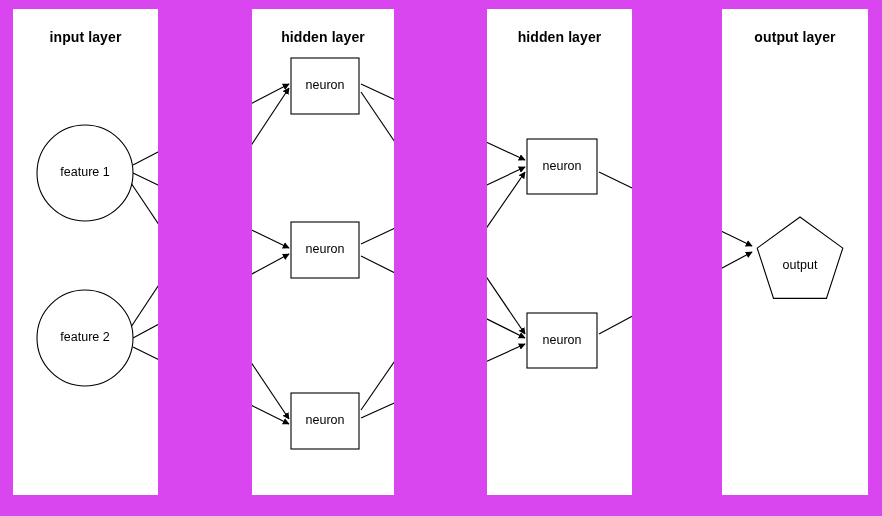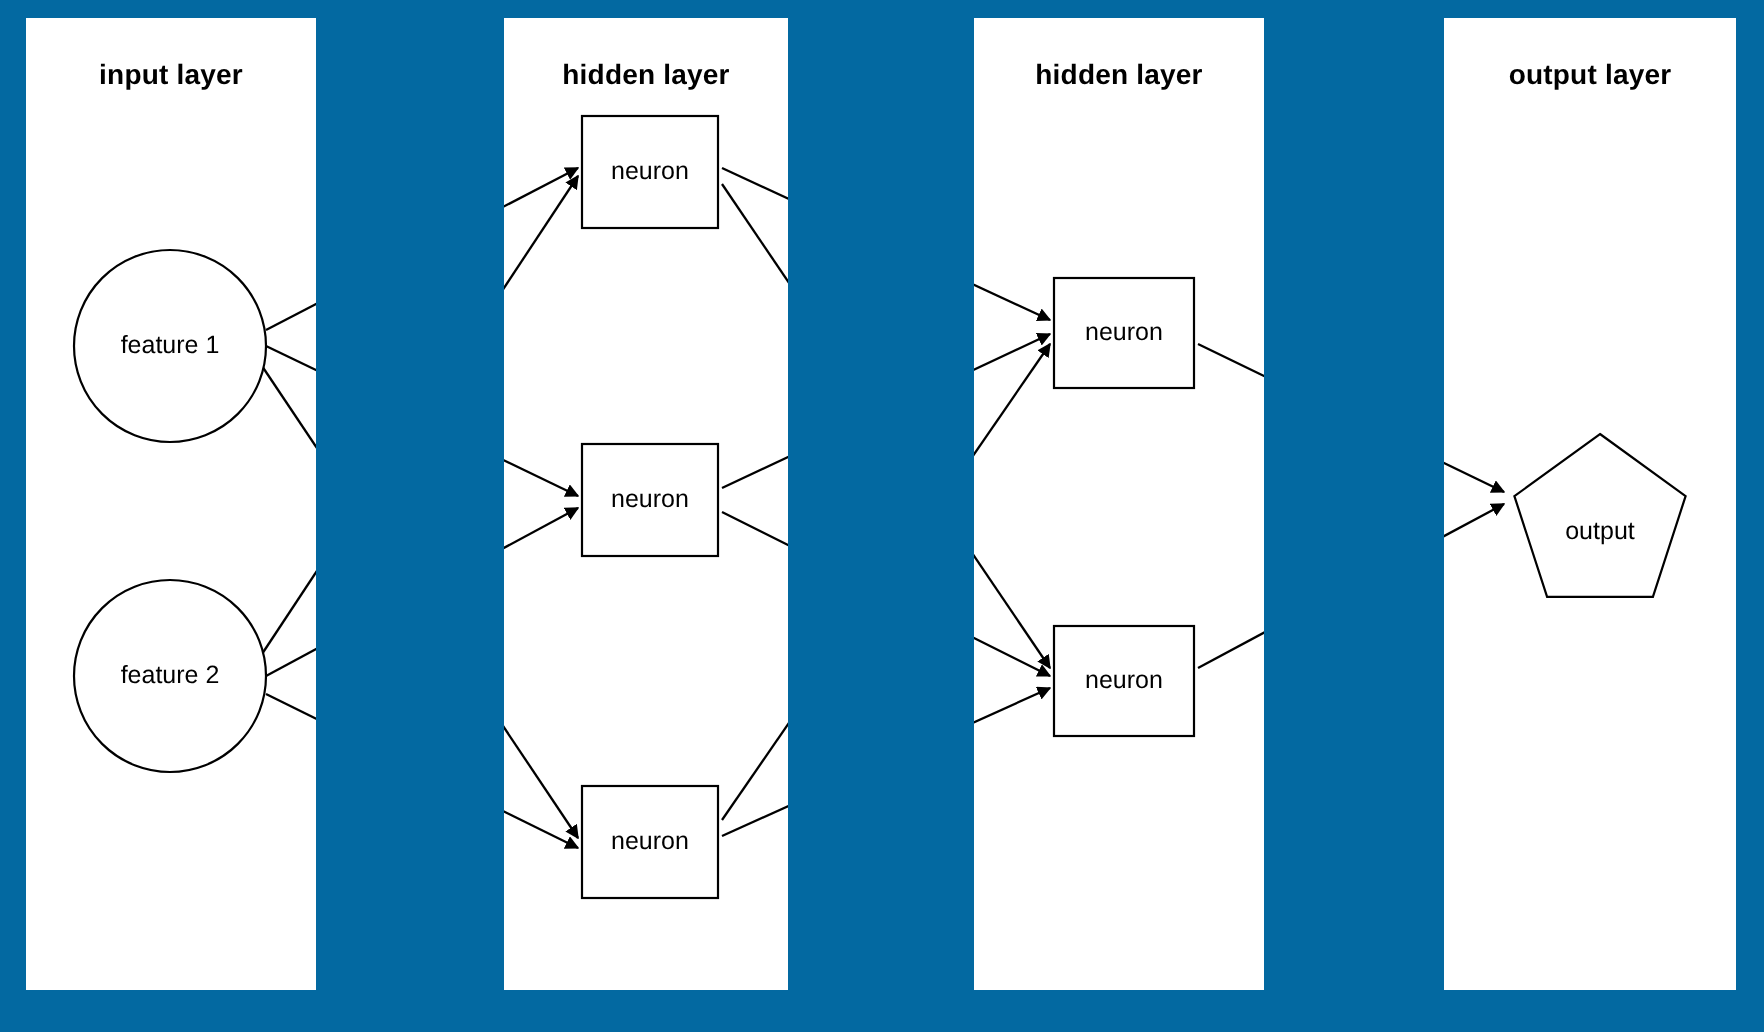"input layer" #canvas { background: #0369a1 -> #d946ef }
